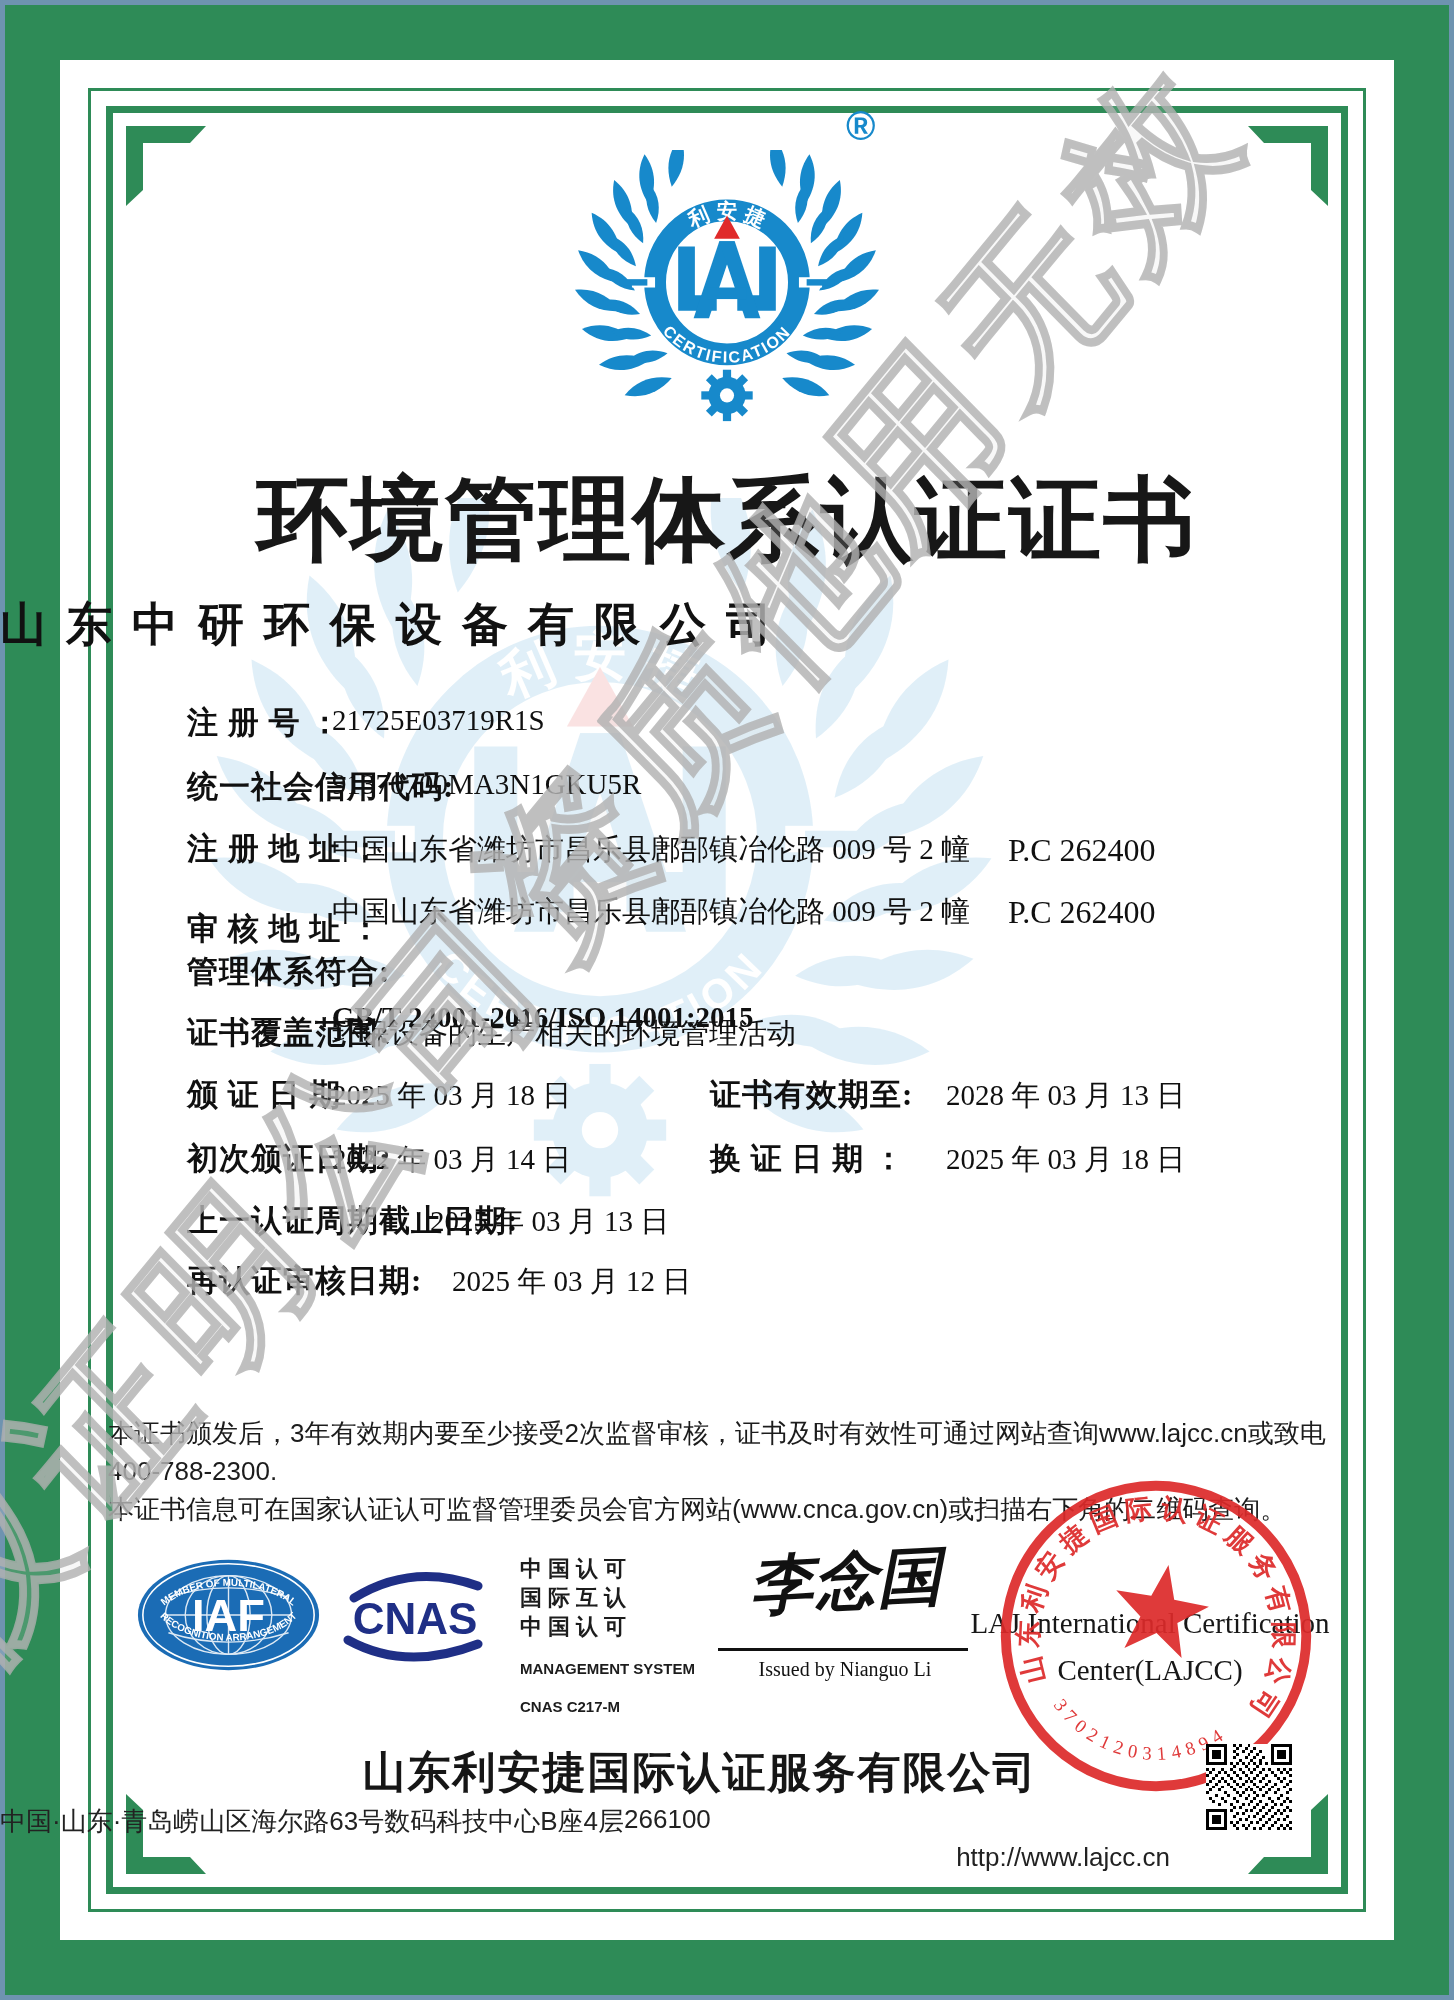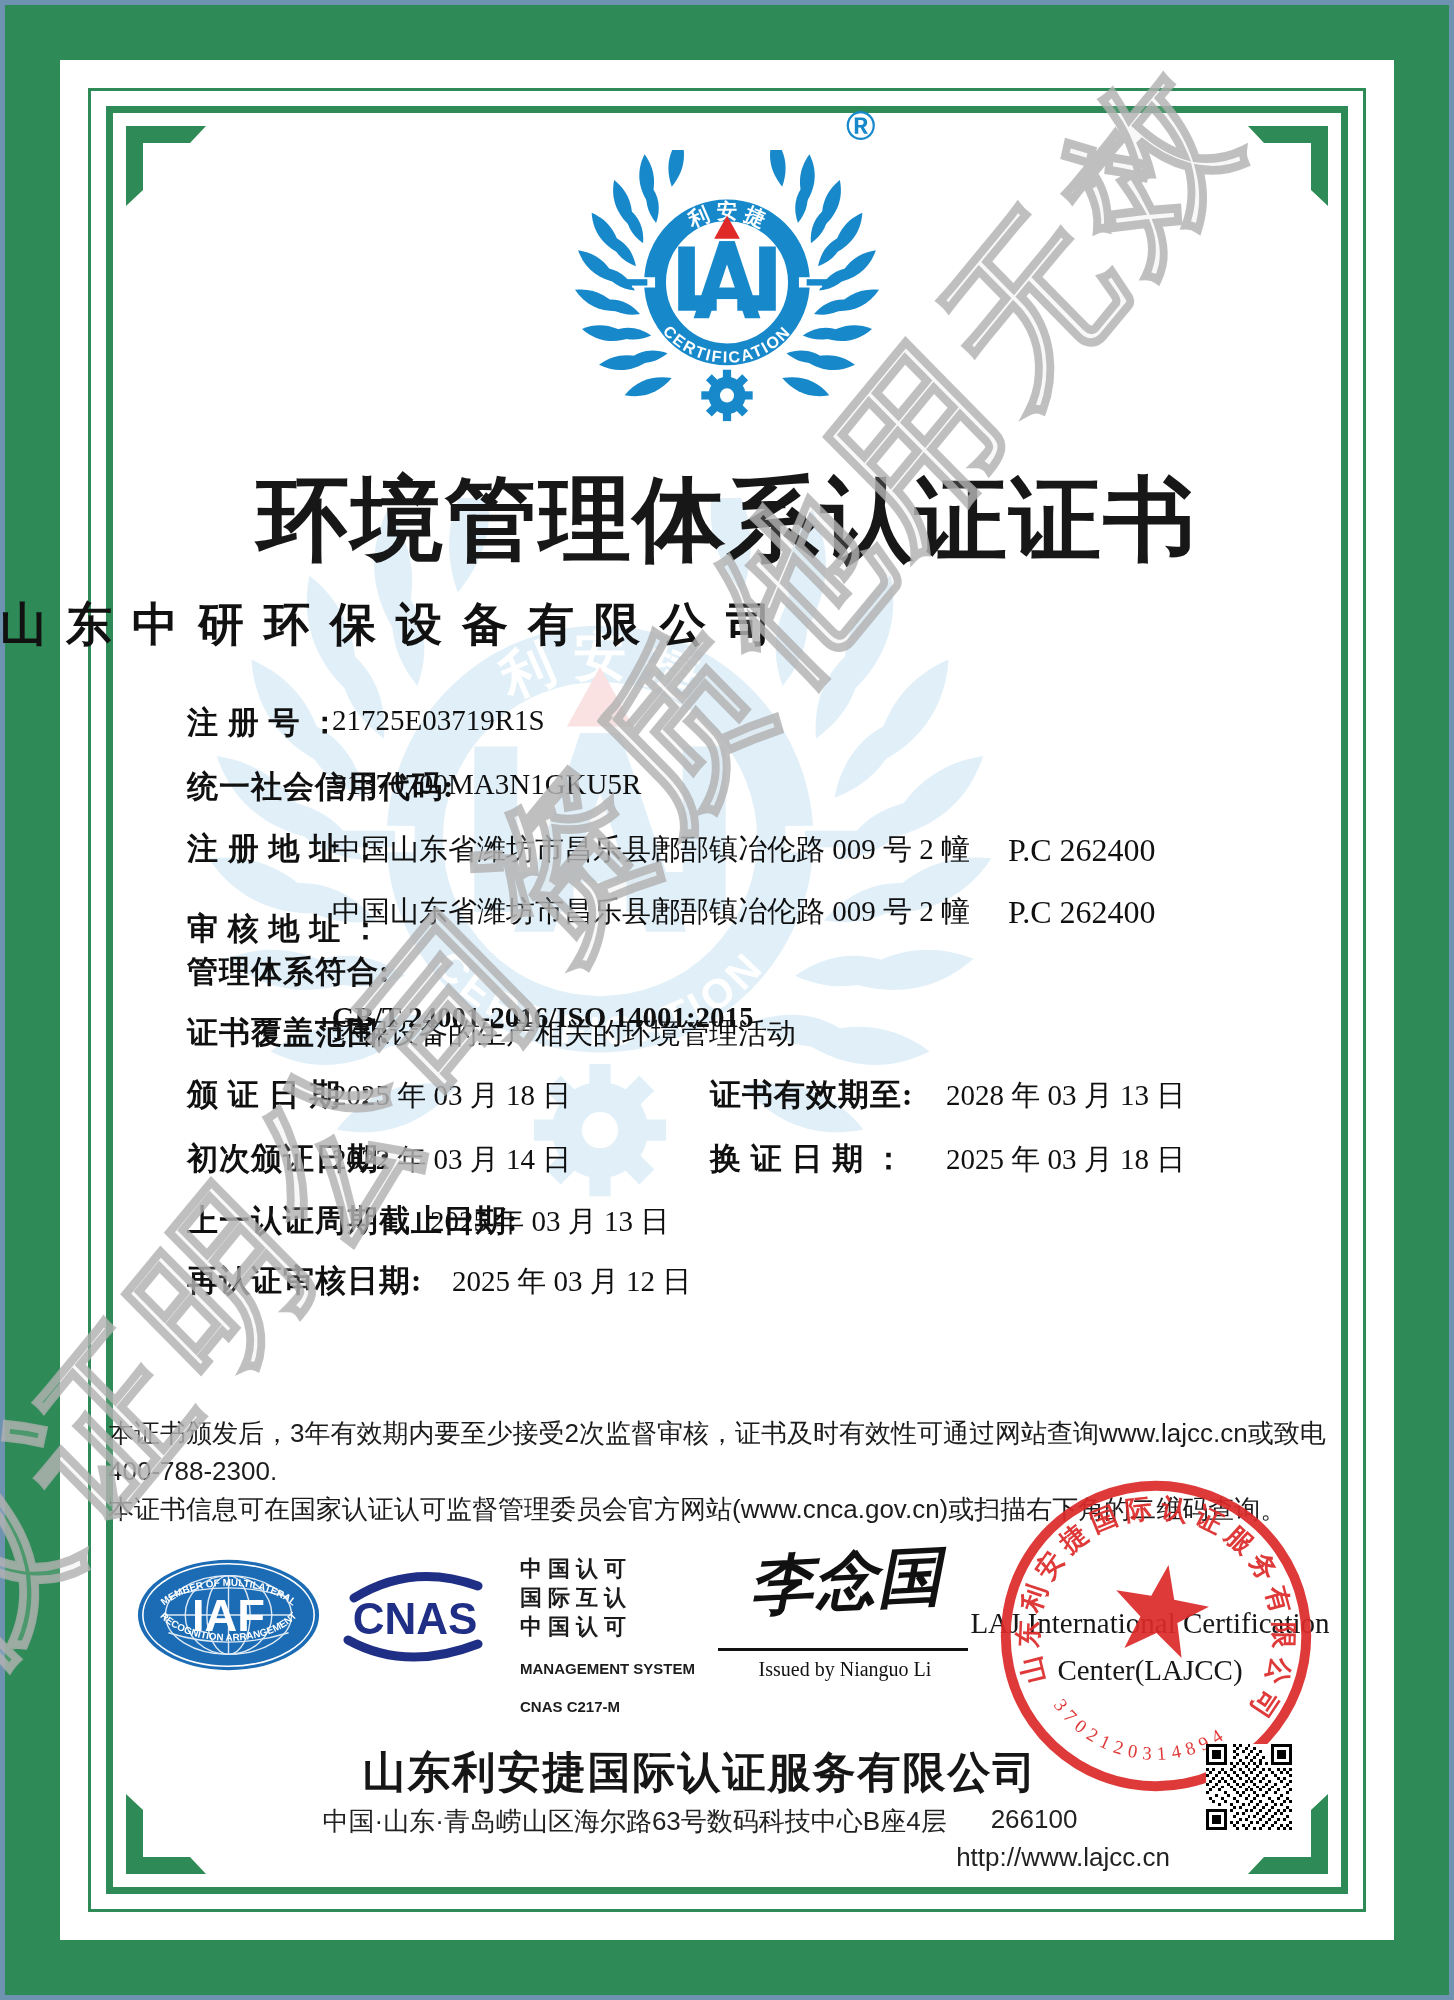"中国·山东·青岛崂山区海尔路63号数码科技中心B座4层" .f-addr { gap: 44px -> none; justify-content: center -> none }
